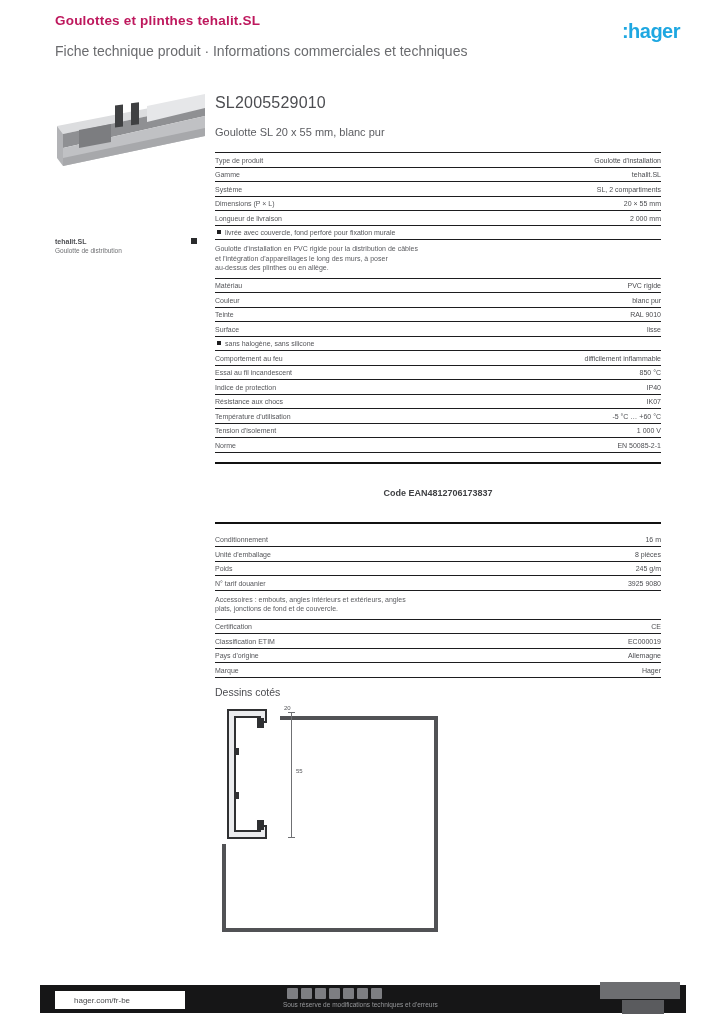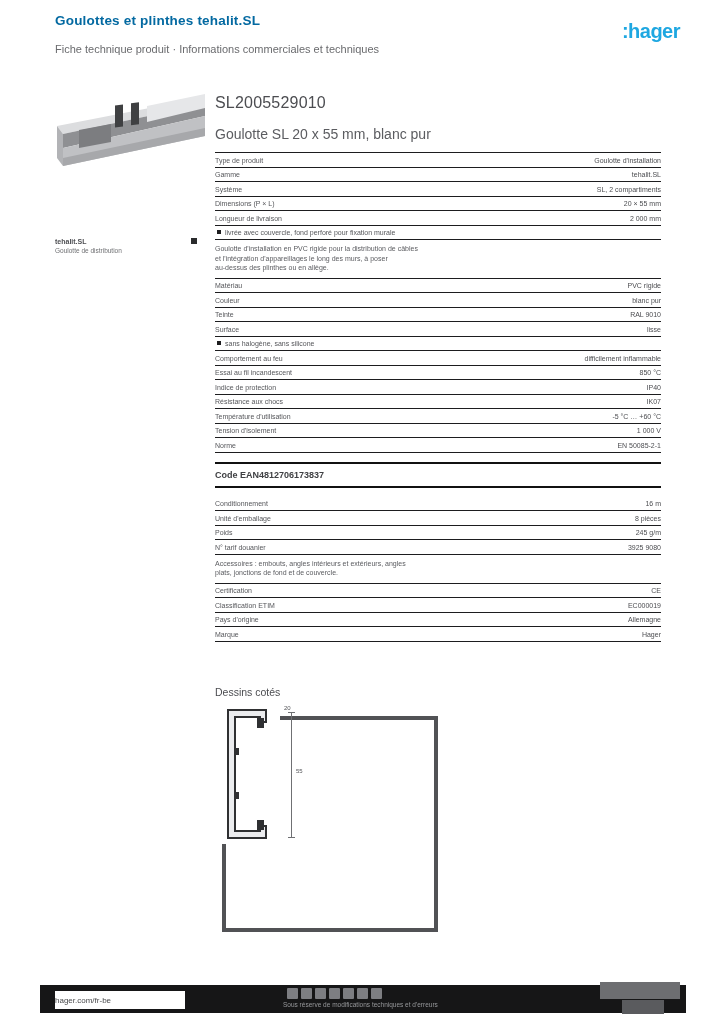"Goulottes et plinthes tehalit.SL" .hdr-line1 { color: #0369a1 -> #be185d }
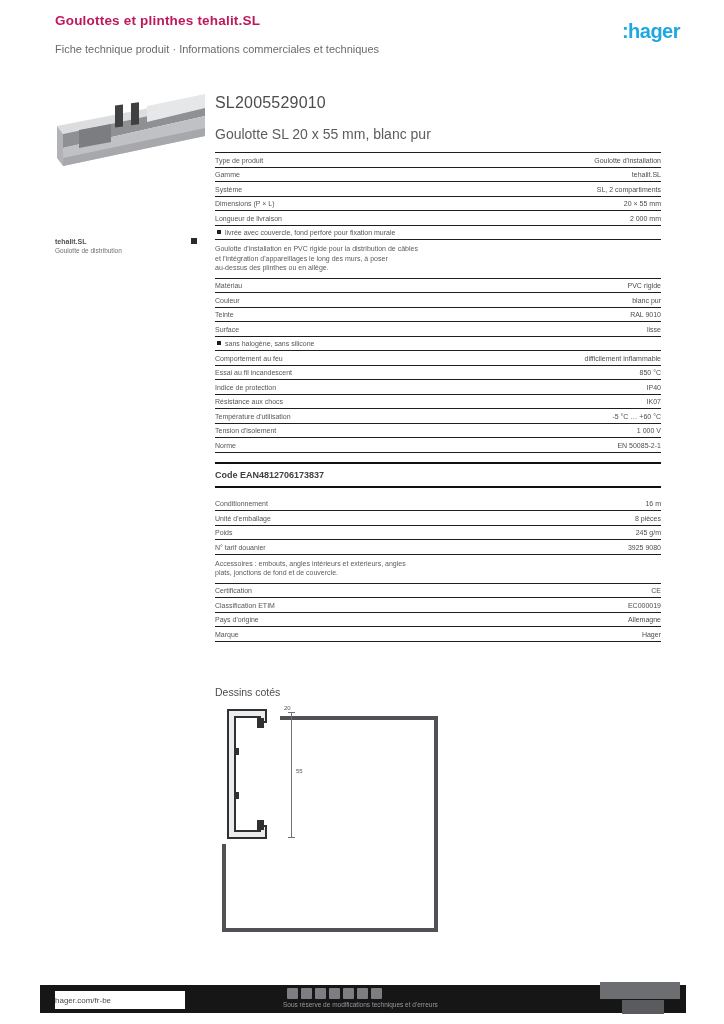"Fiche technique produit · Informations" .hdr-line2 { font-size: 11px -> 14px }
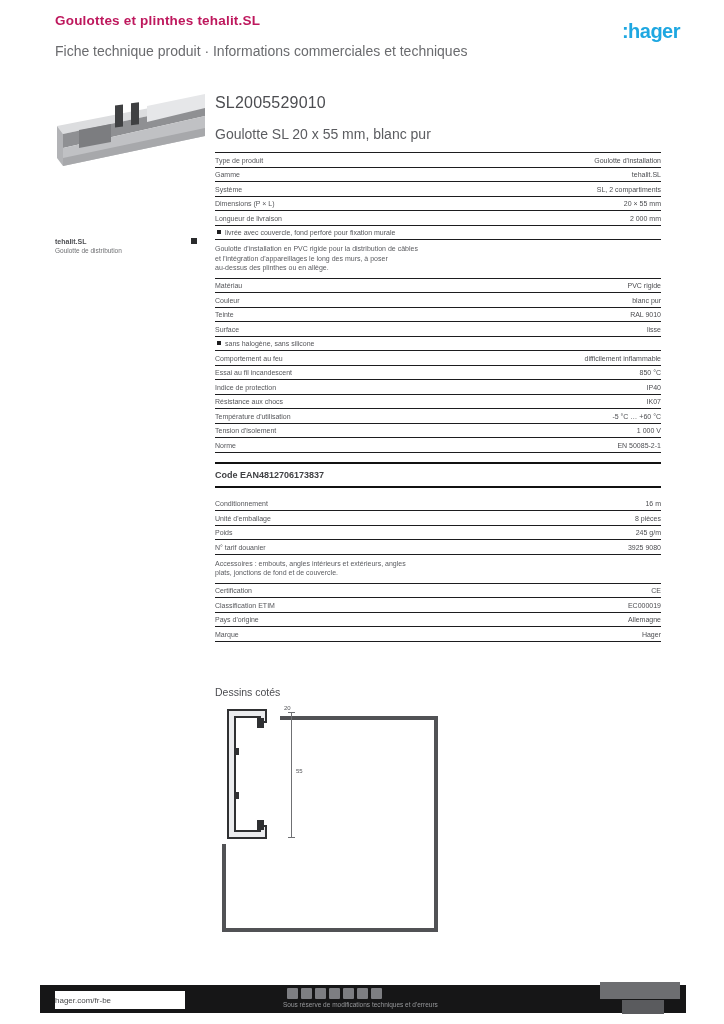"Goulotte SL 20 x 55" .subtitle { font-size: 14px -> 11px }
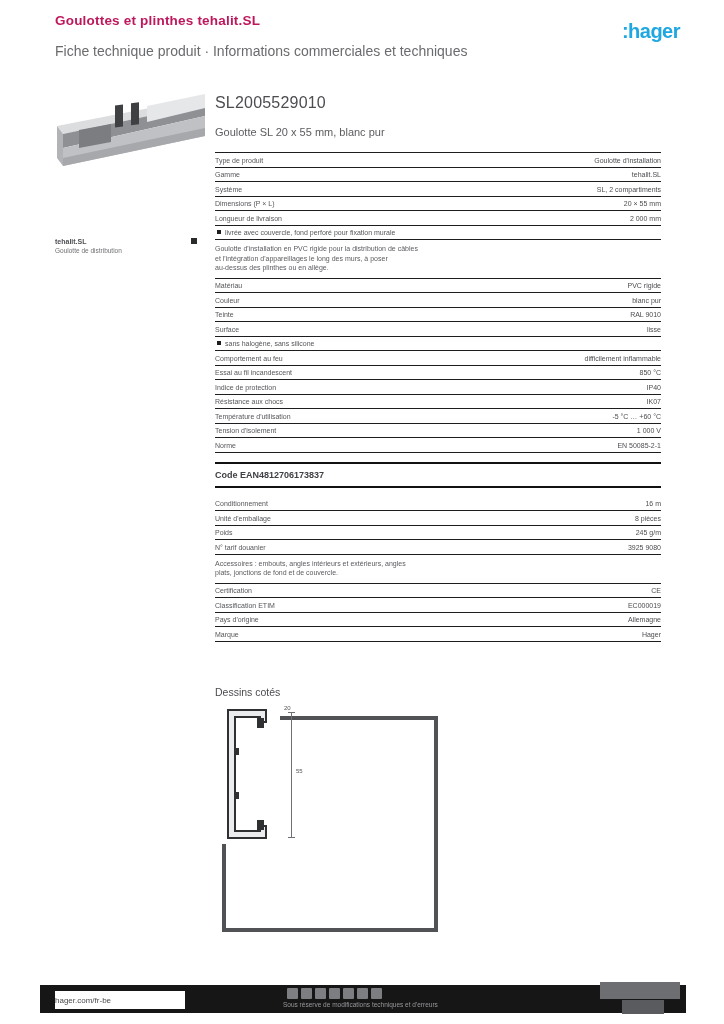"Code EAN" .hl-row { justify-content: flex-start -> center; padding: 6px 0 -> 24px 0 }
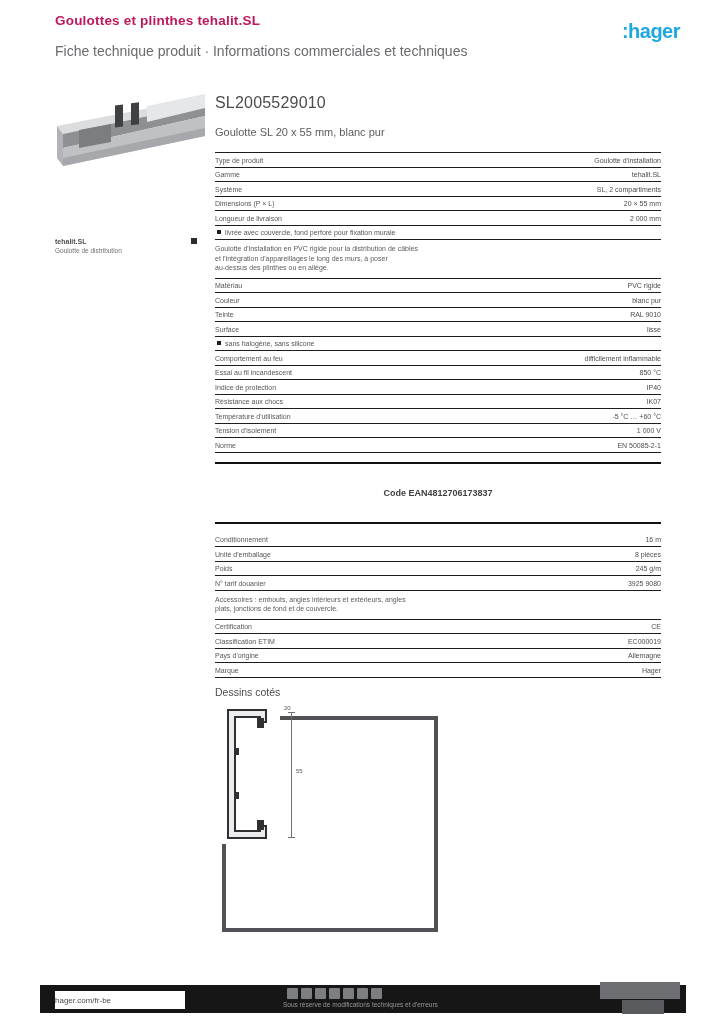"hager.com/fr-be" .footer-web { padding-left: 0 -> 19px }
